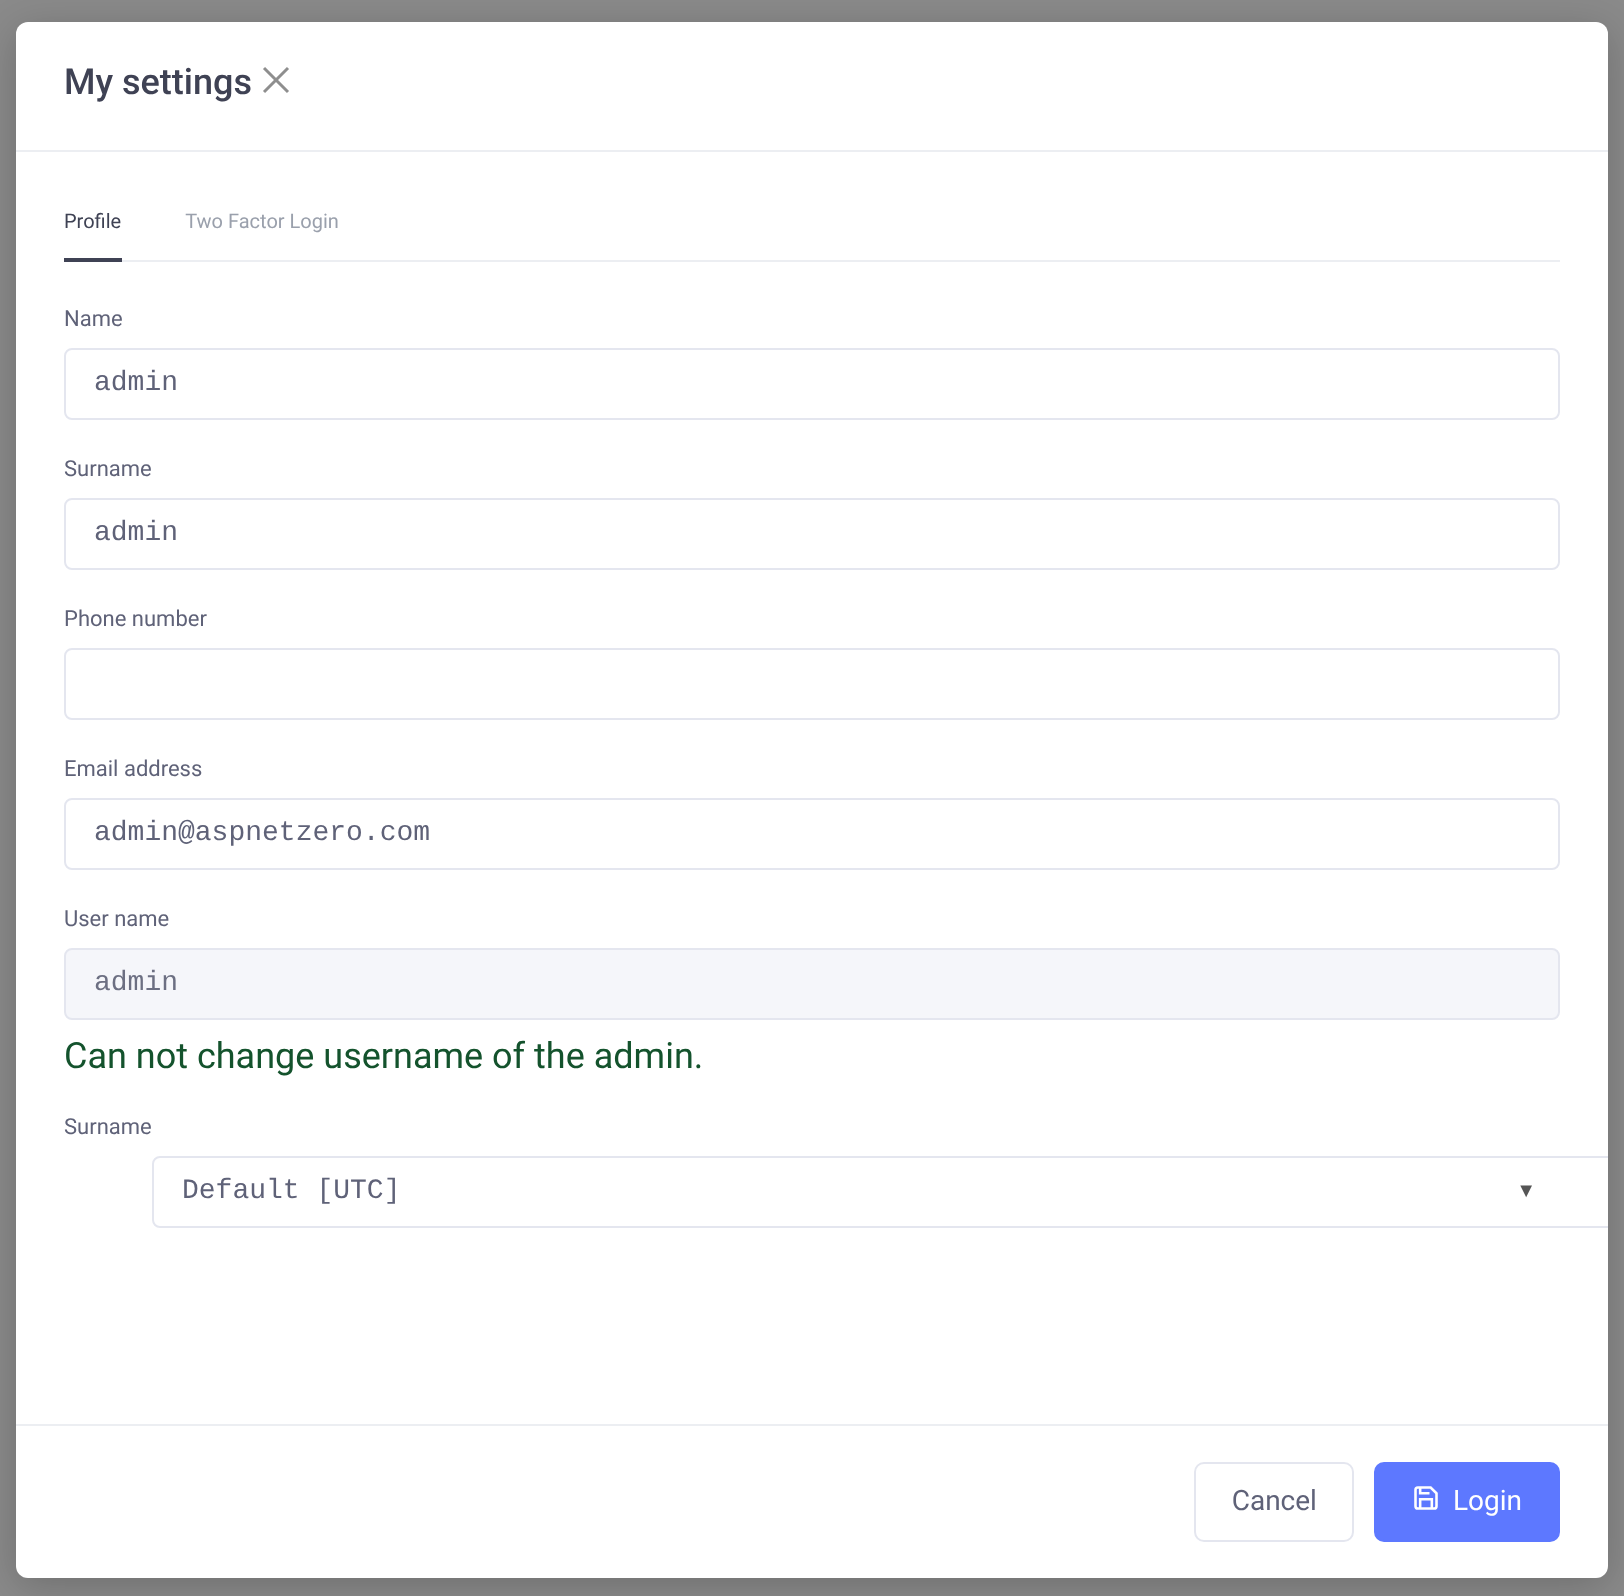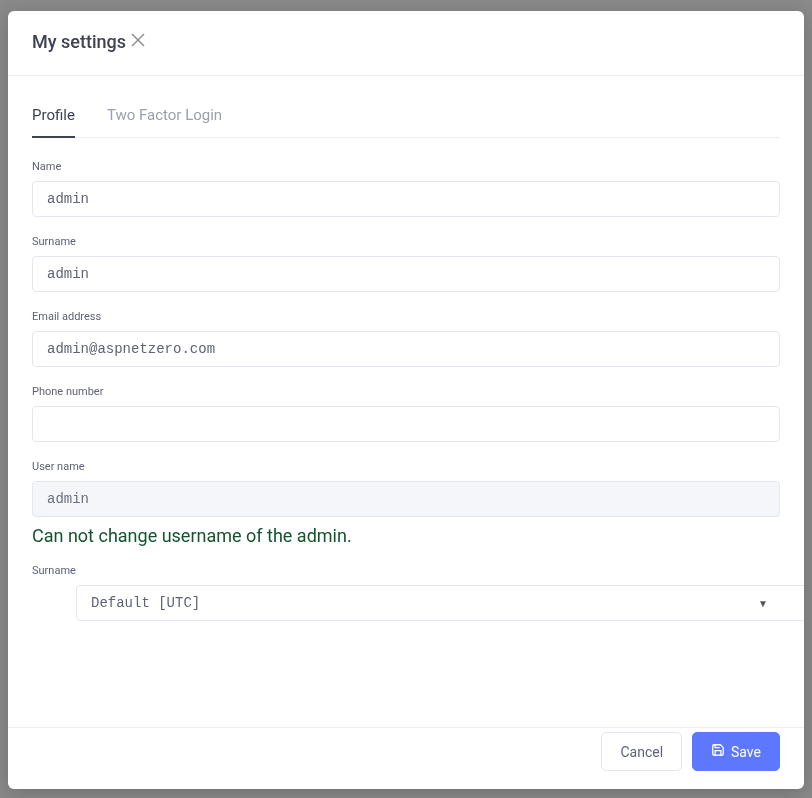"Profile" .tab { font-size: 15px -> 10px }
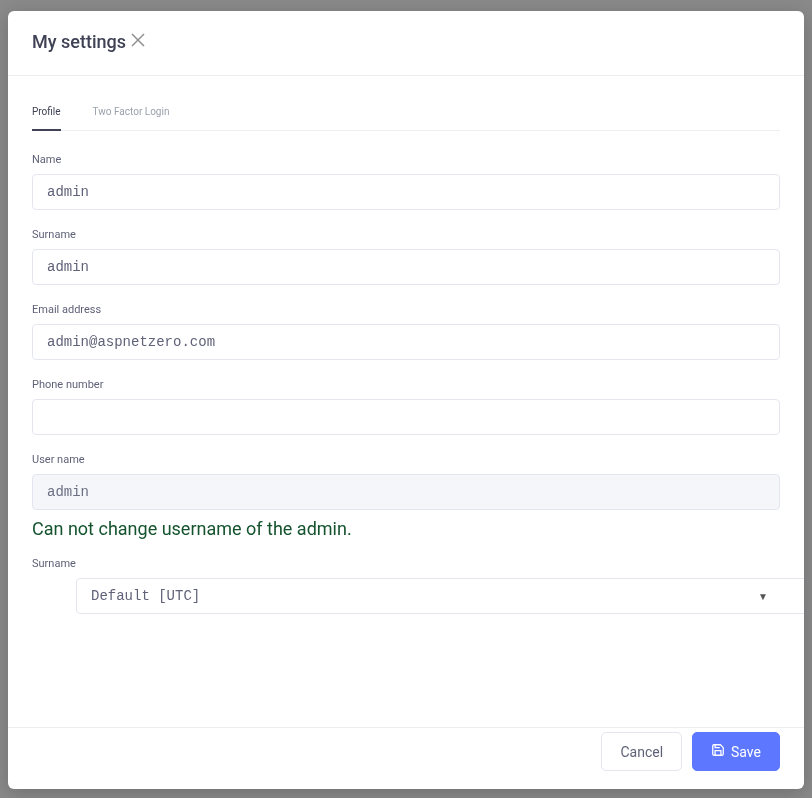"Email address" div.form-group { order: before "Phone number" -> after "Phone number" }
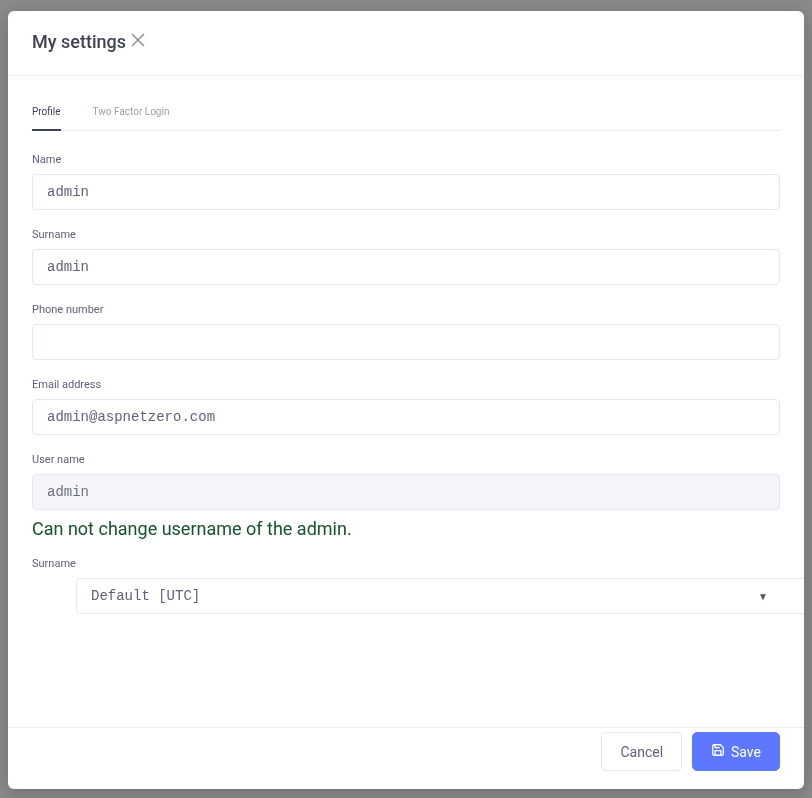"Cancel" .modal-footer { padding: 4px 24px 18px 24px -> 18px 24px 18px 24px }
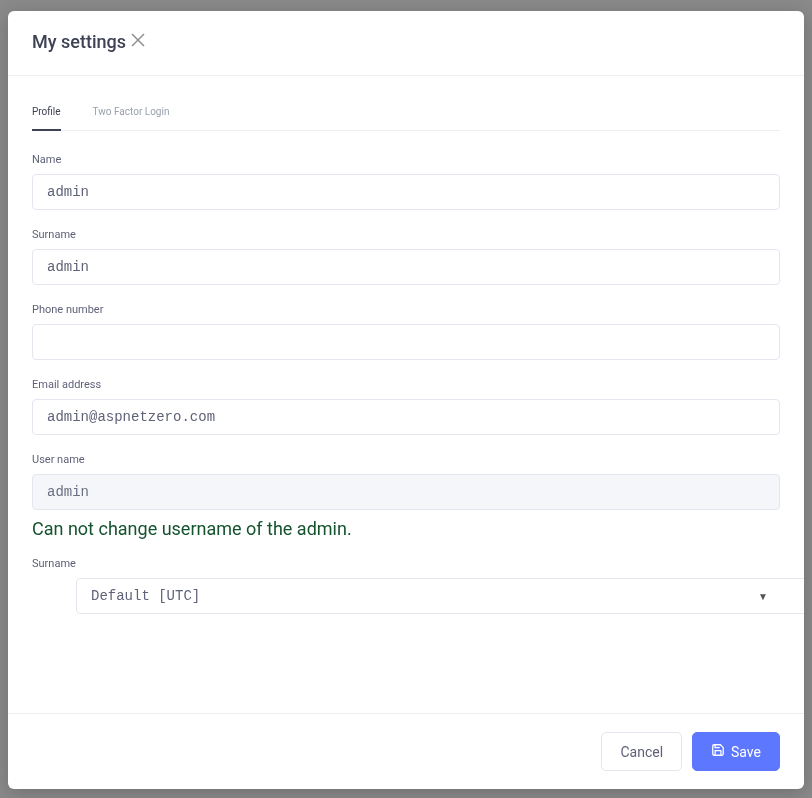"Save" span { text: Save -> Login }
